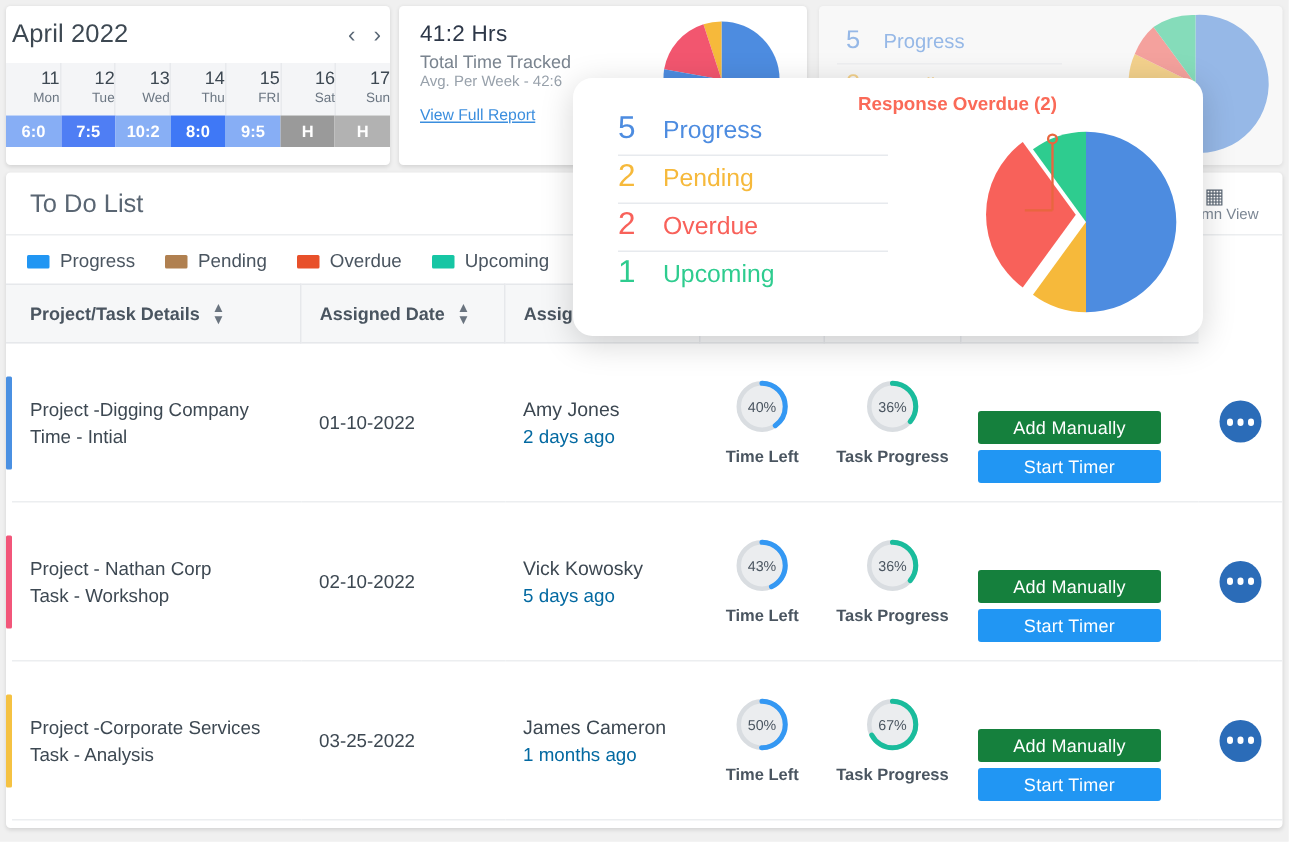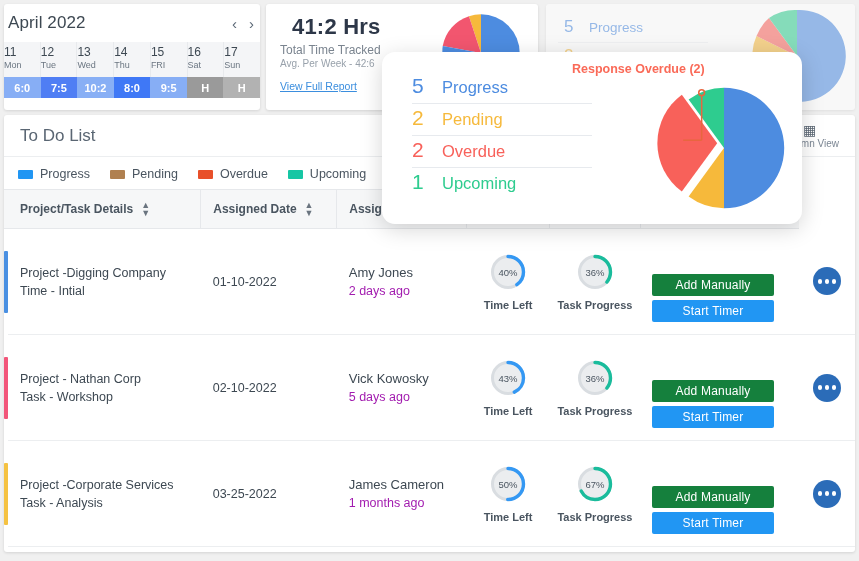"41:2 Hrs" .time-big { font-size: 22px -> 15px; font-weight: bold -> normal; margin-left: 12px -> none }
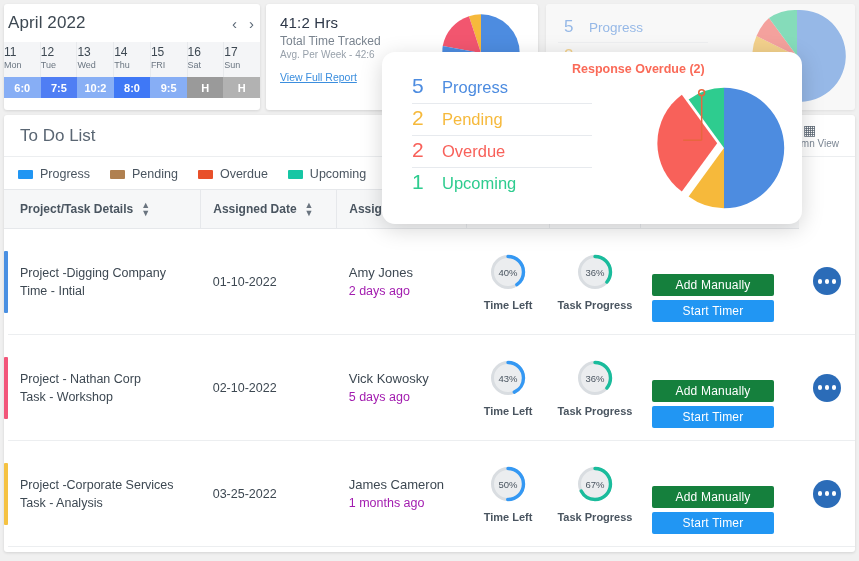"11" .cal-day { text-align: left -> right }
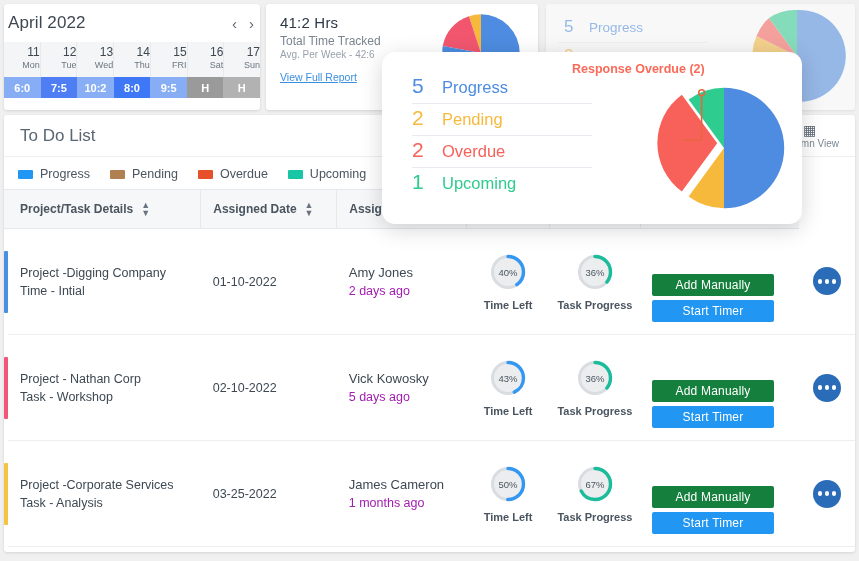"2 days ago" .assignee-when { color: #a21caf -> #0369a1 }
